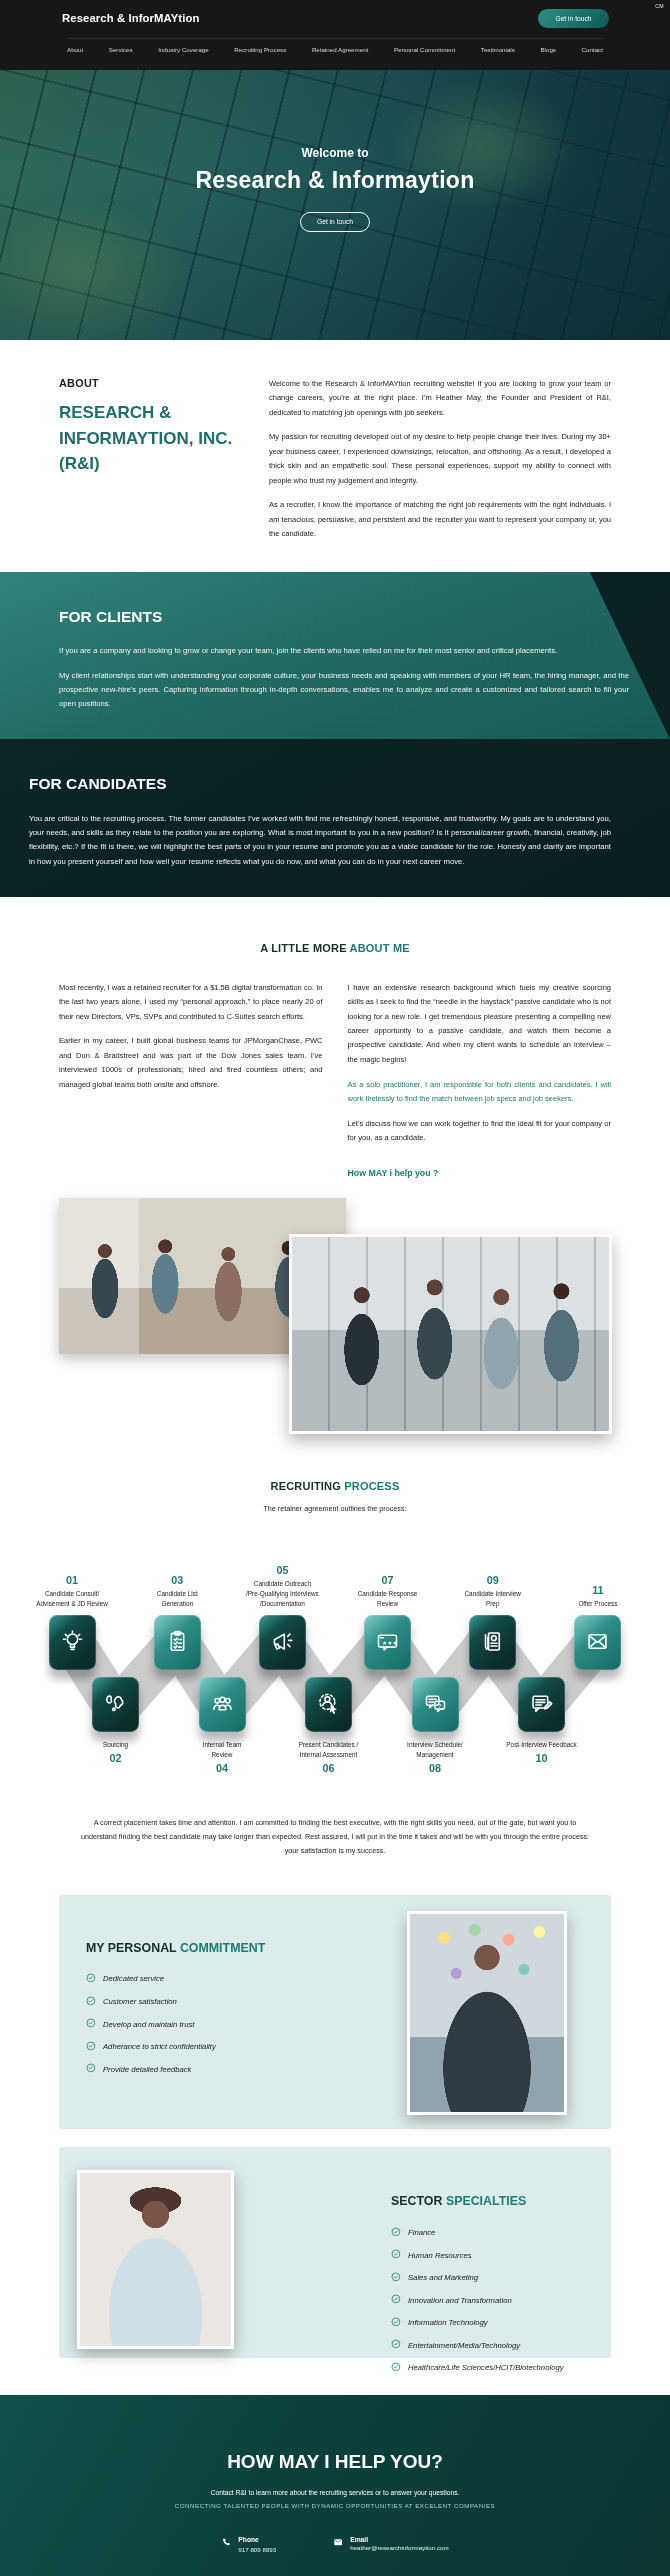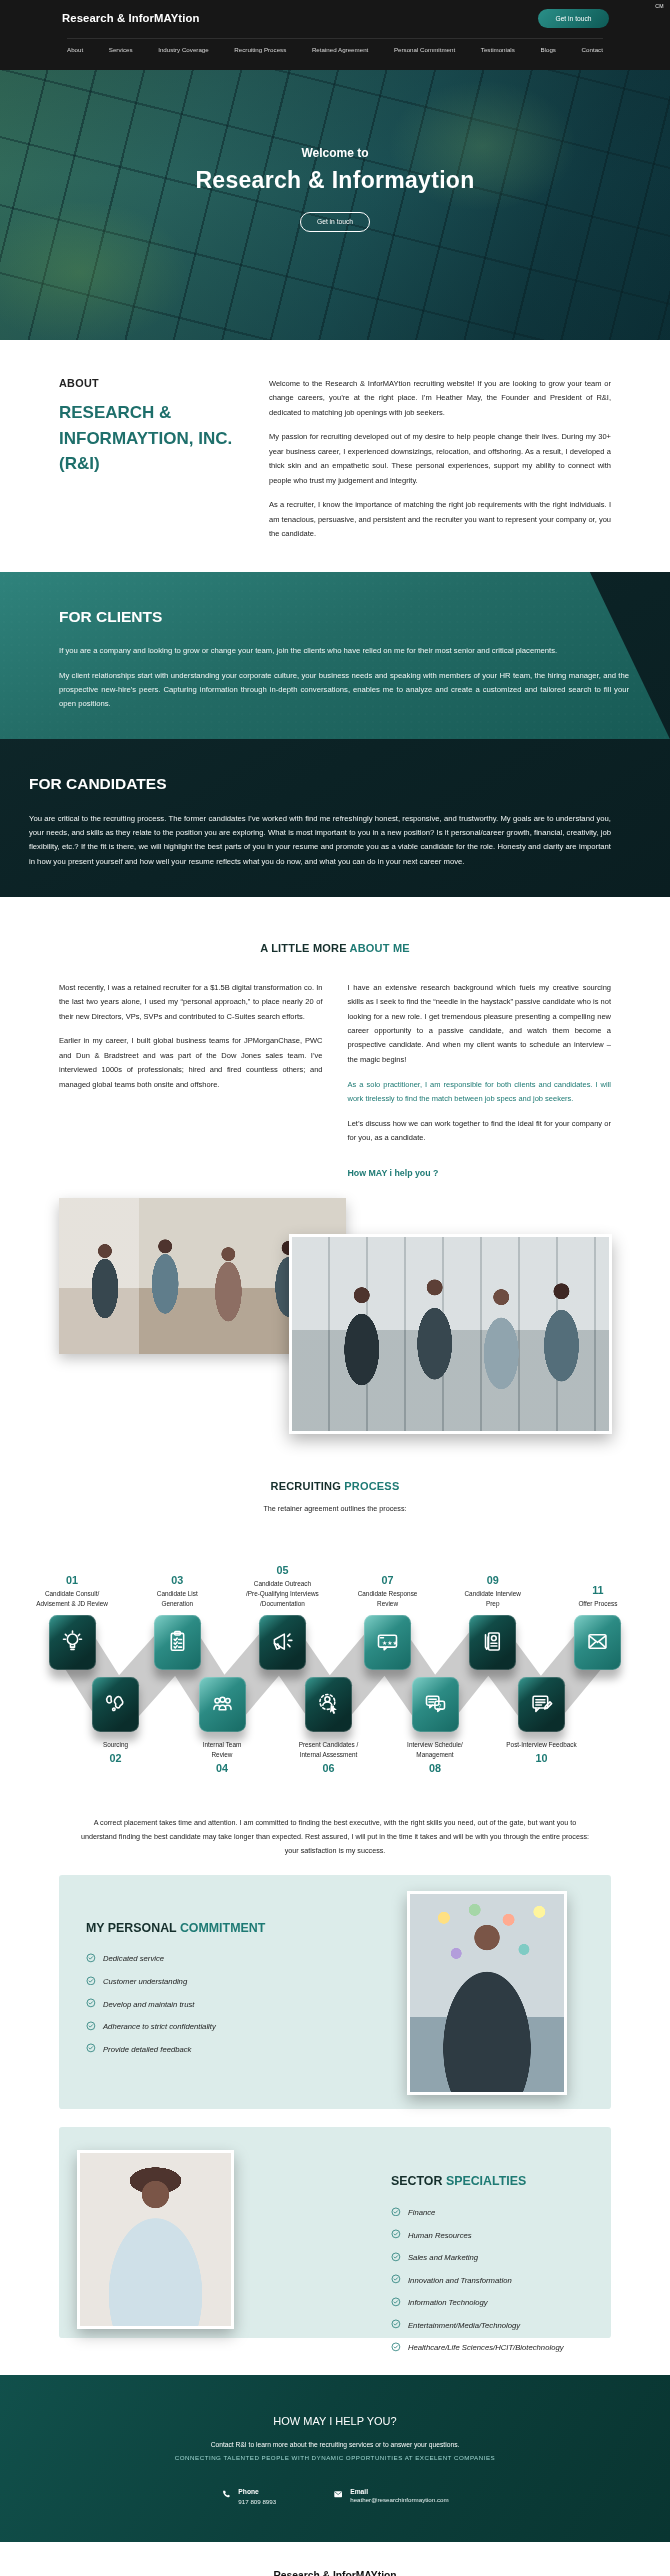"MY PERSONAL COMMITMENT" .card { margin: 18px 59px 0 -> 38px 59px 0 }
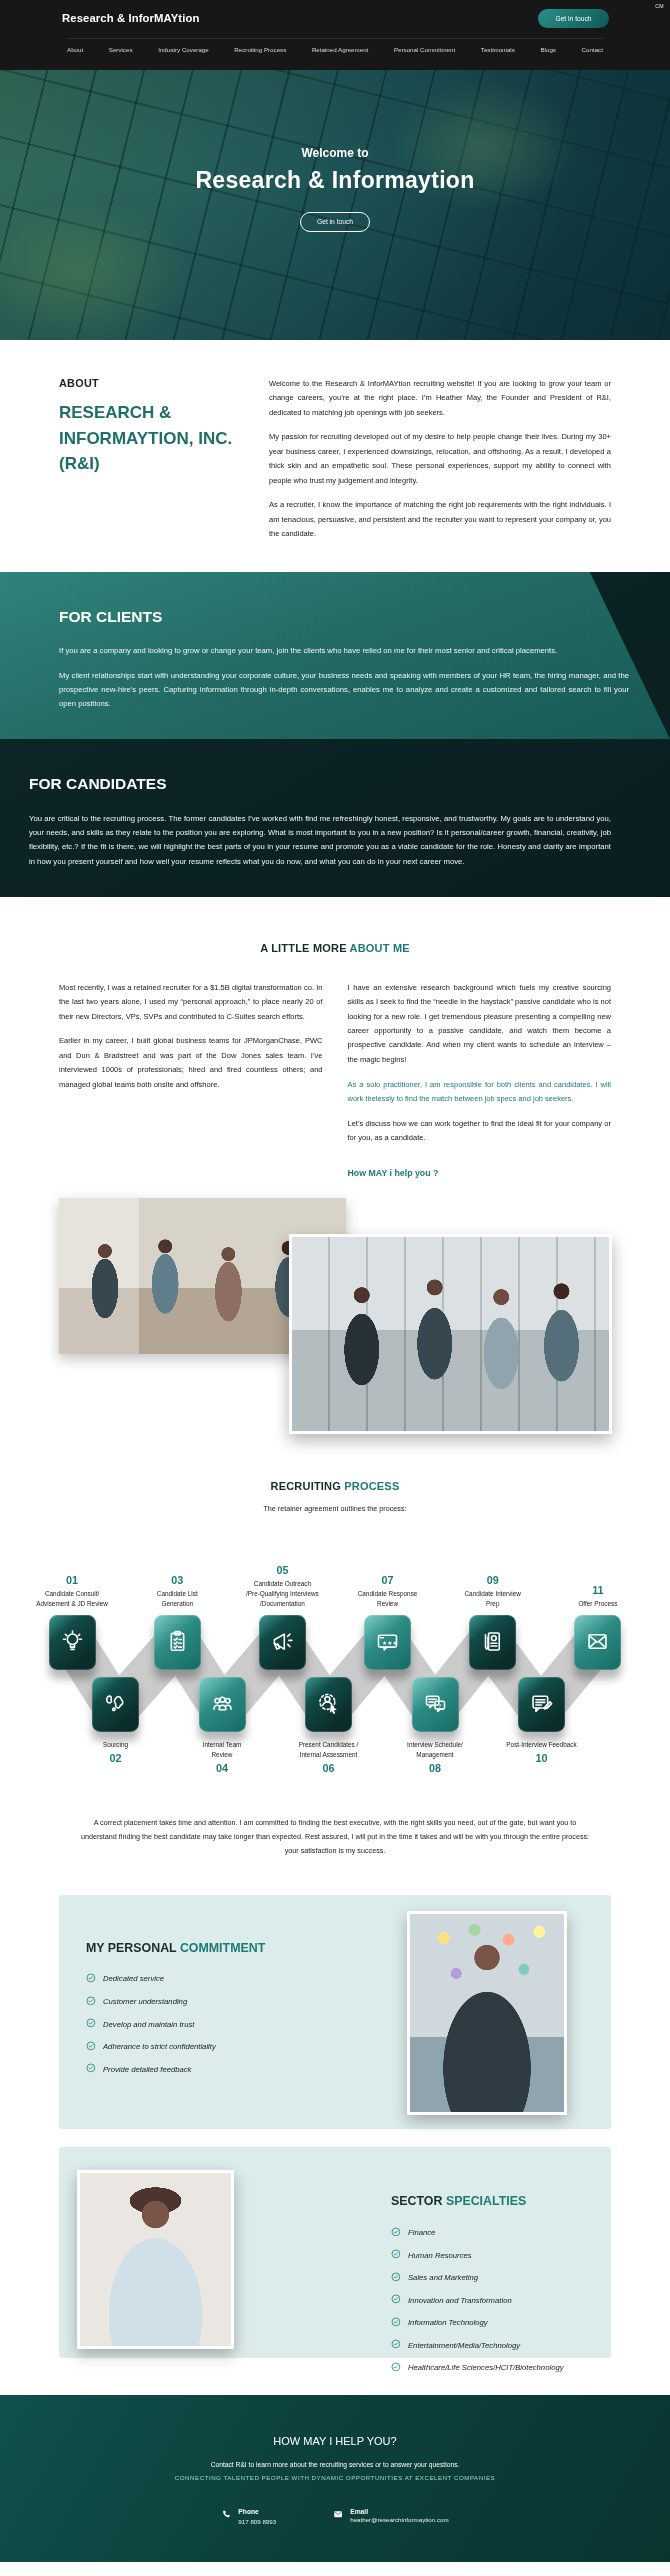"Customer understanding" span.item-text { text: understanding -> satisfaction }
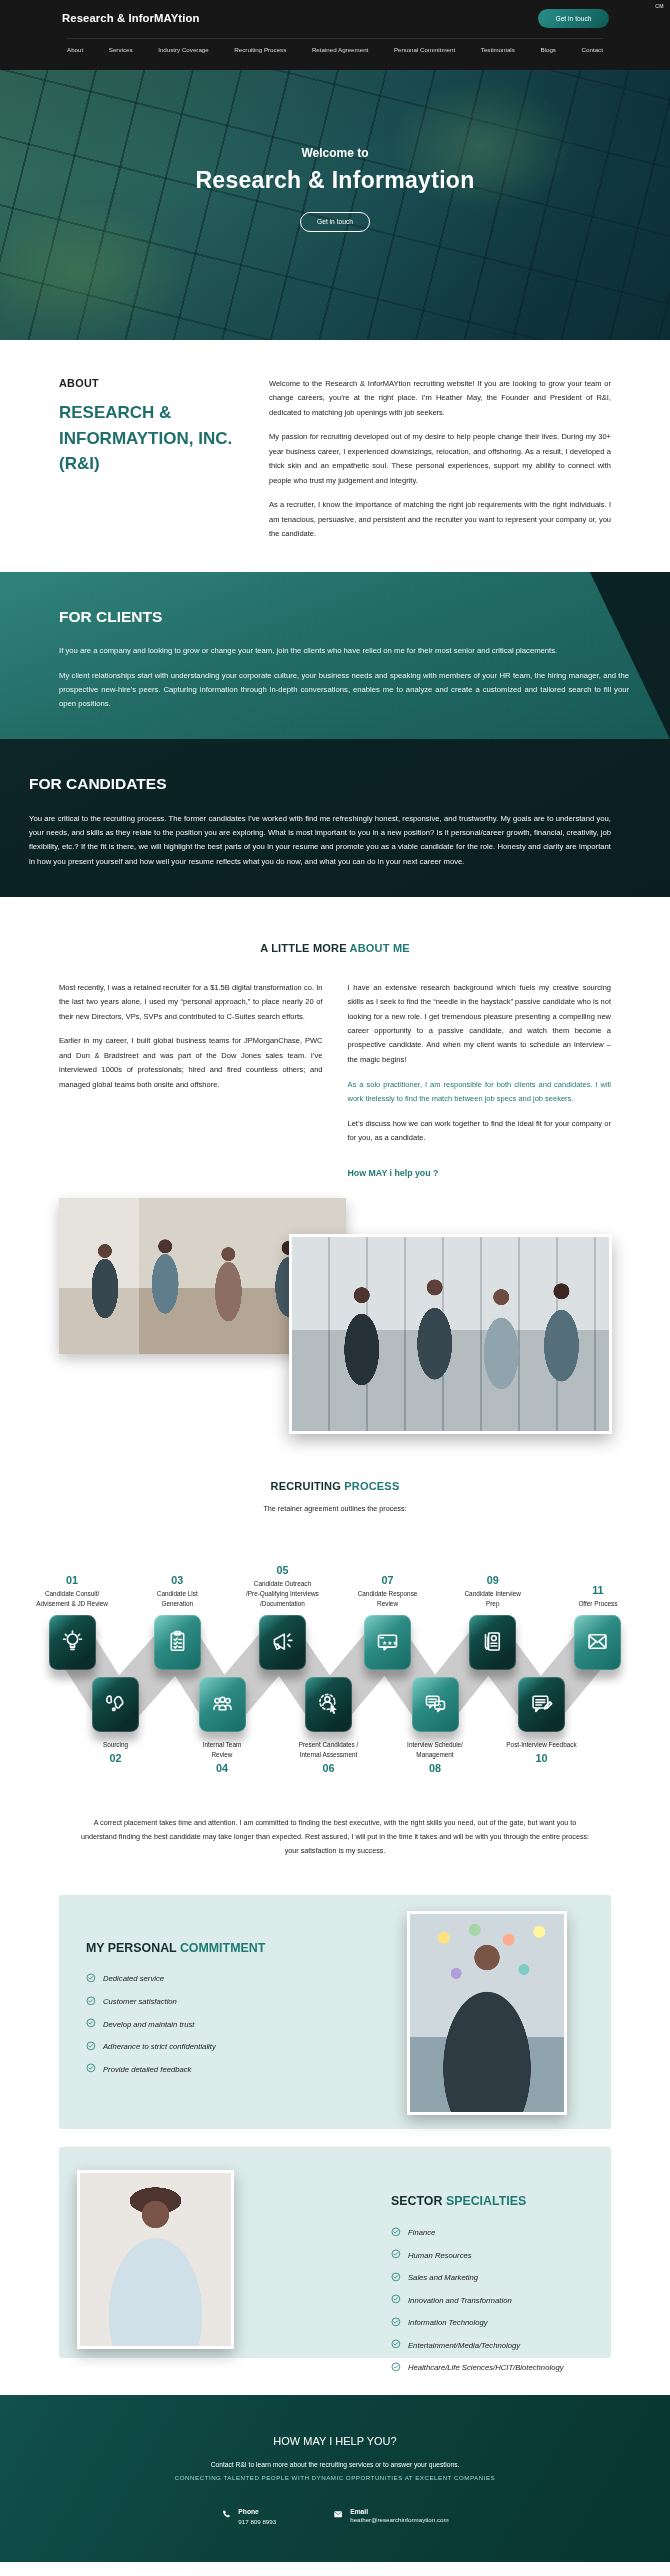"HOW MAY I HELP YOU?" .contact h2 { font-size: 11px -> 19px; font-weight: normal -> bold; margin: 0 -> 16px }
